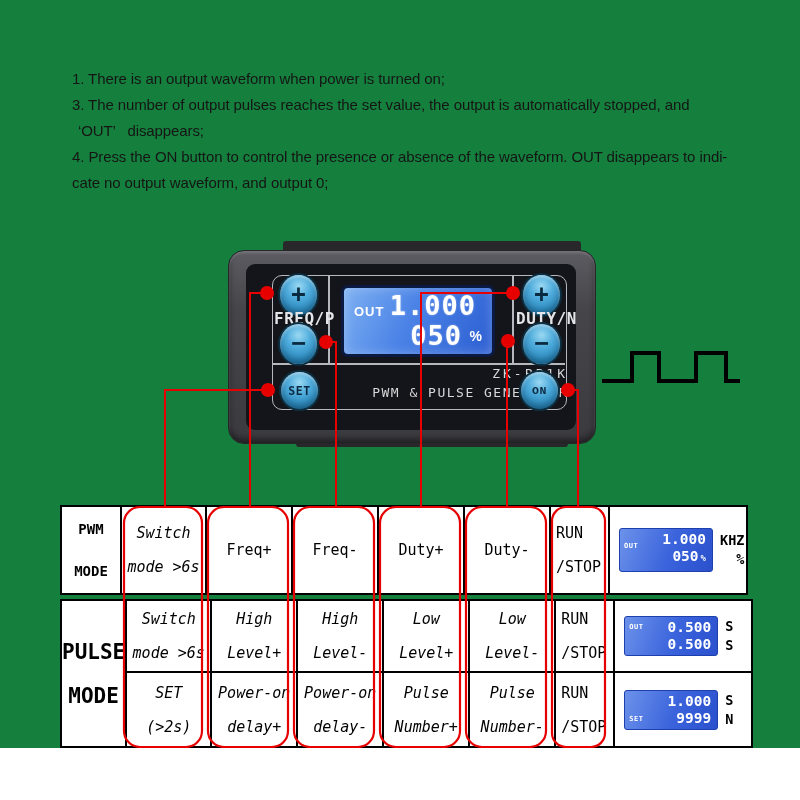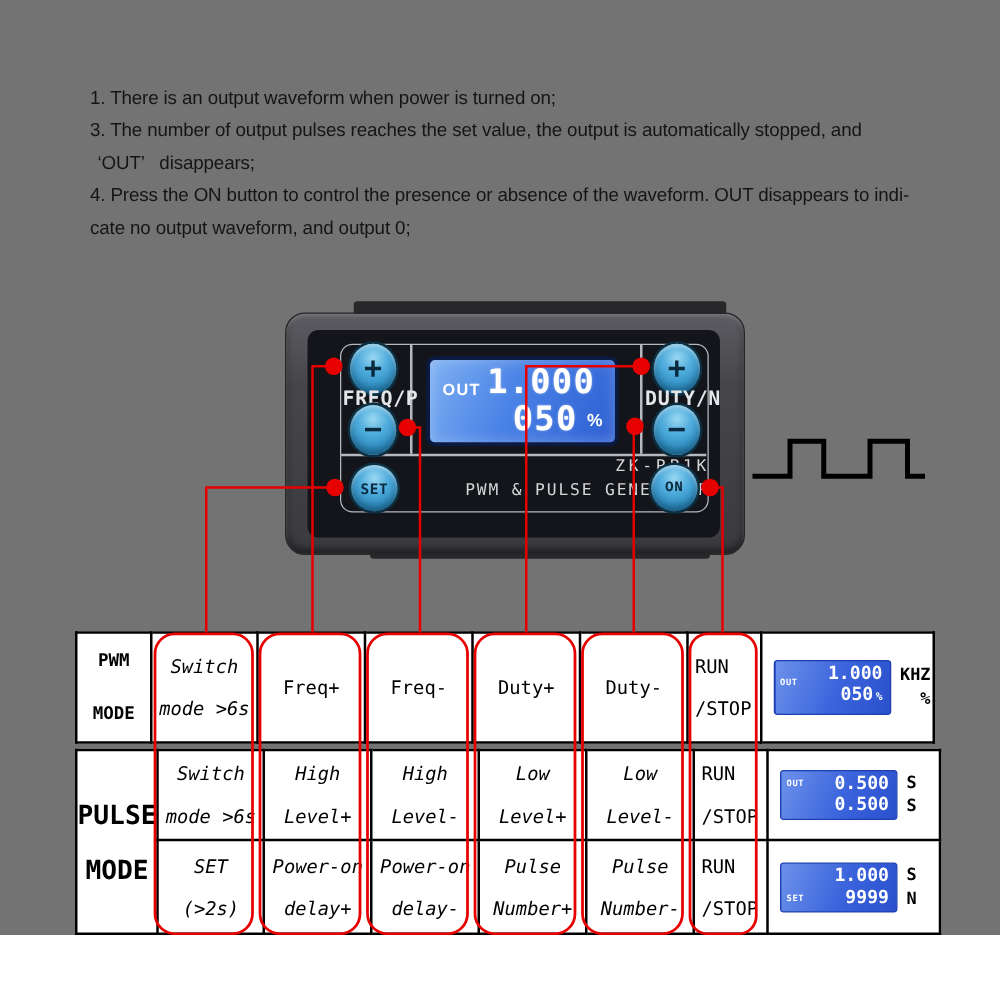"1. There is an output" .canvas { background: #737373 -> #15803d }
